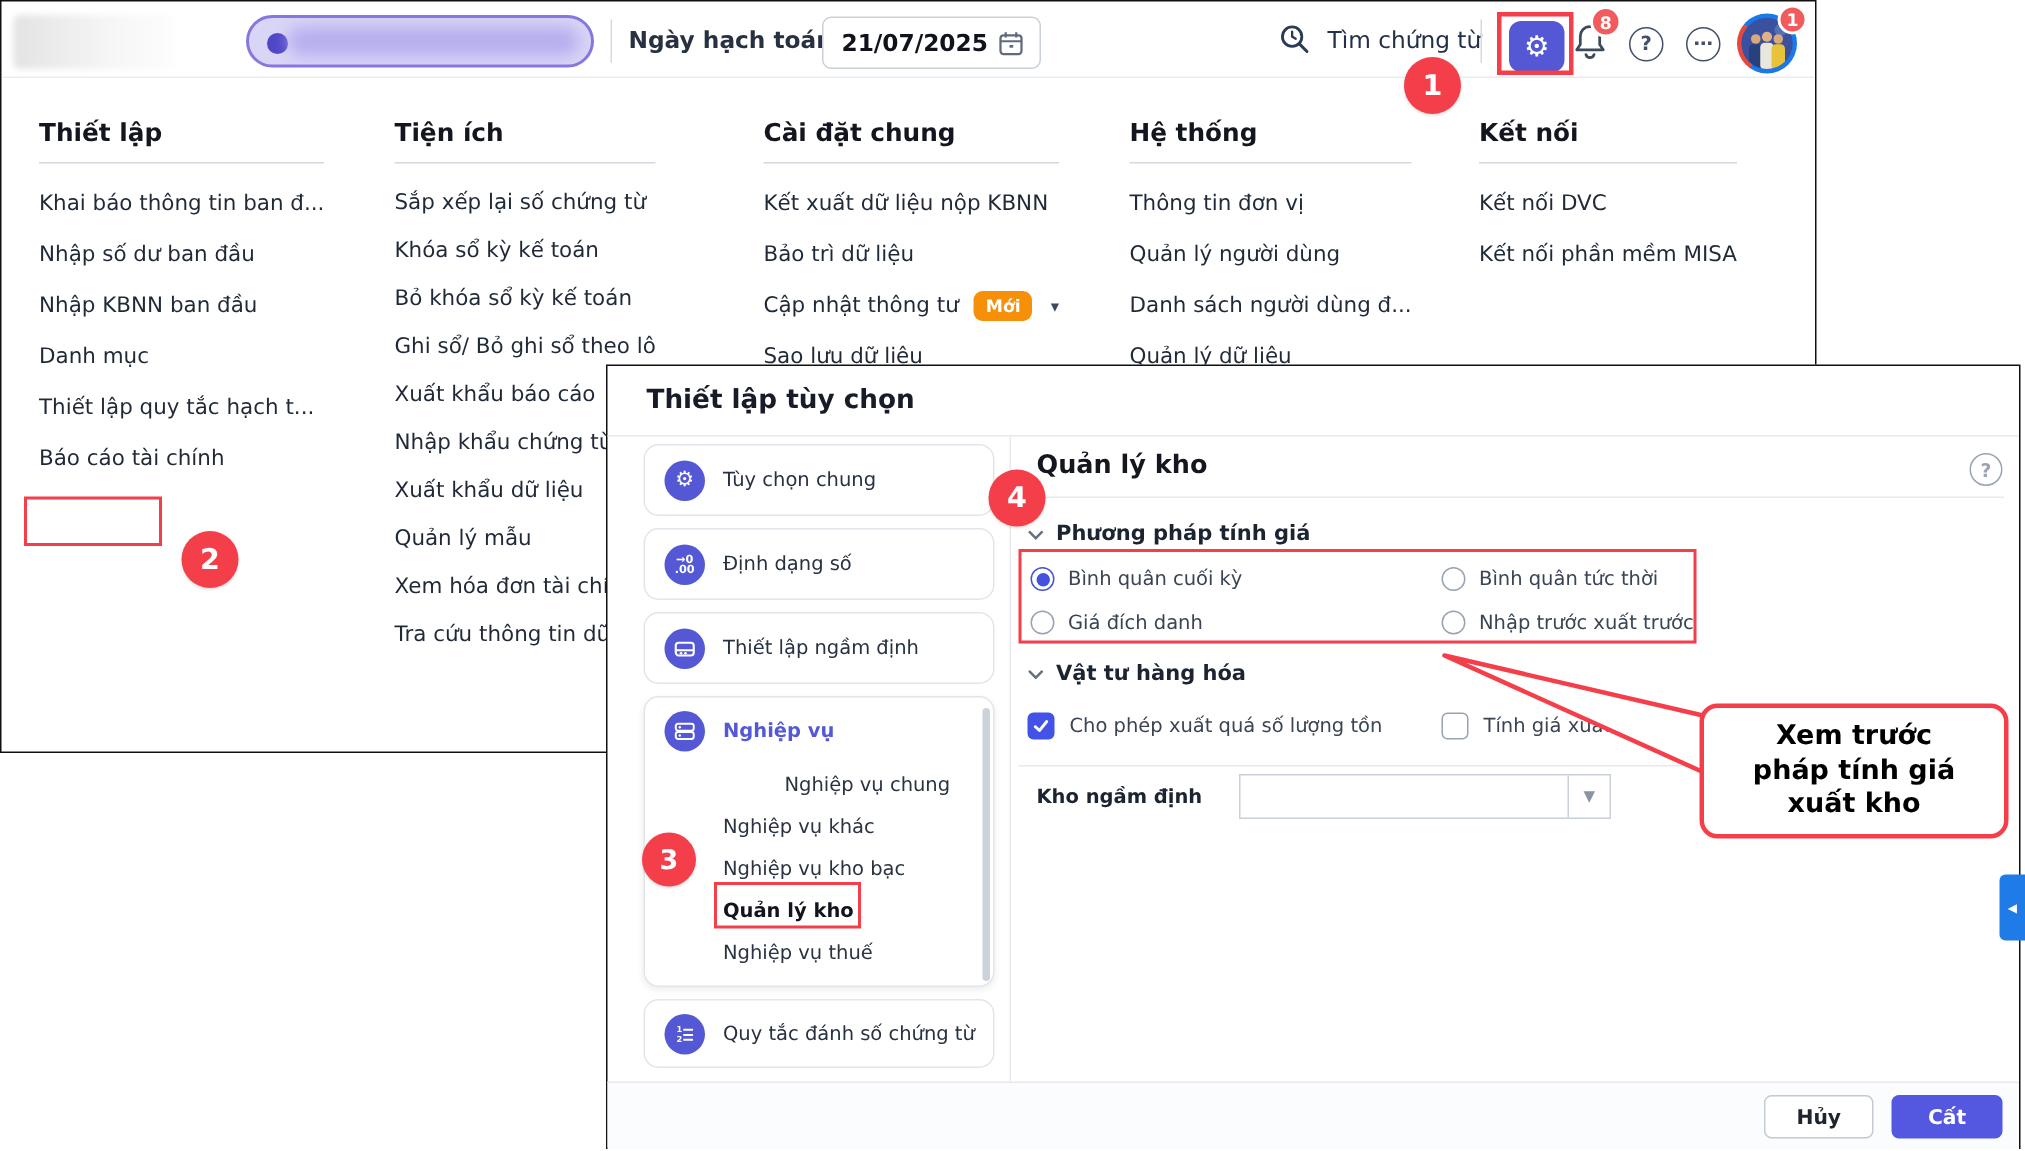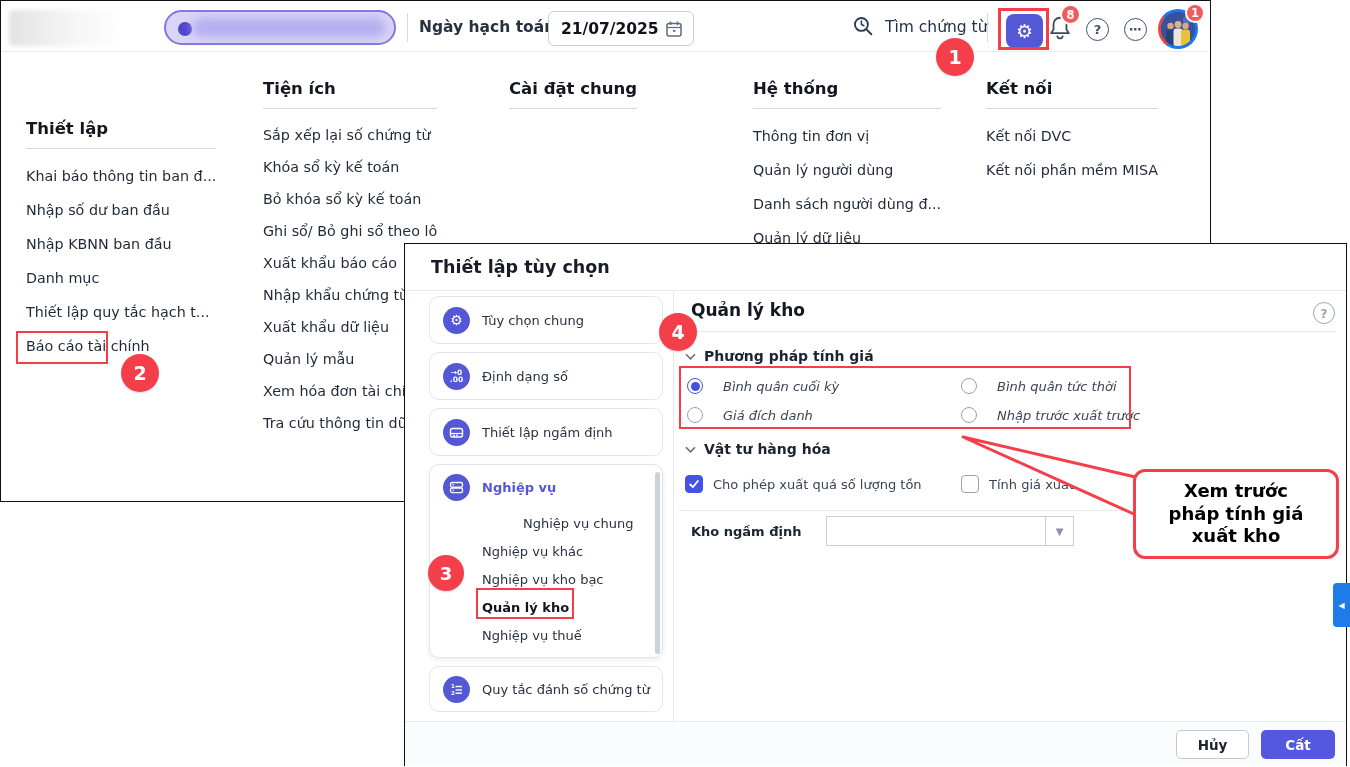"Thiết lập" div.abs { margin-top: 40px -> none }
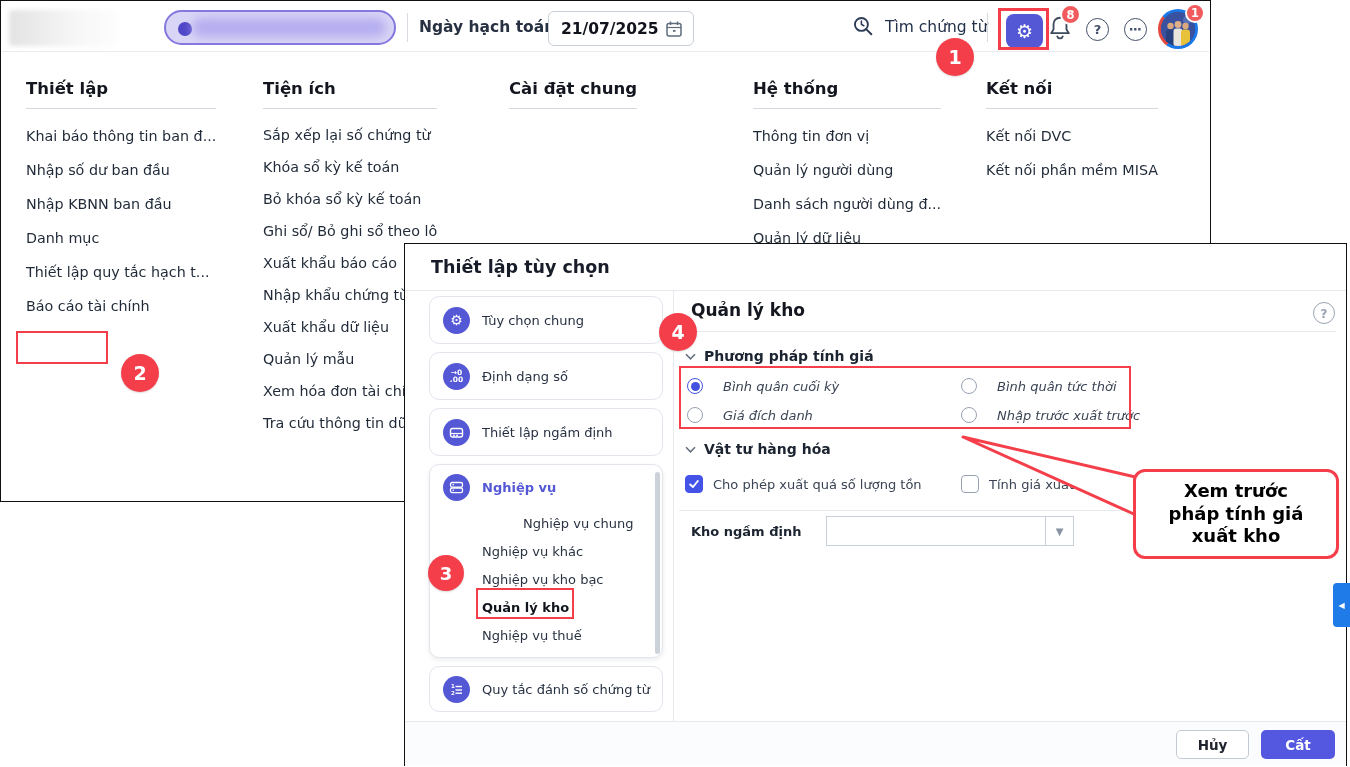"Kết xuất dữ liệu nộp" div.col-items { html: none -> <div> <div> <span>Kết xuất dữ liệu nộp KBNN</span> </div> <div> <span>Bảo trì dữ liệu</span> </div> <div> <span>Cập nhật thông tư</span> <span>Mới</span> <span>▾</span> </div> <div> <span>Sao lưu dữ liệu</span> </div> </div> }
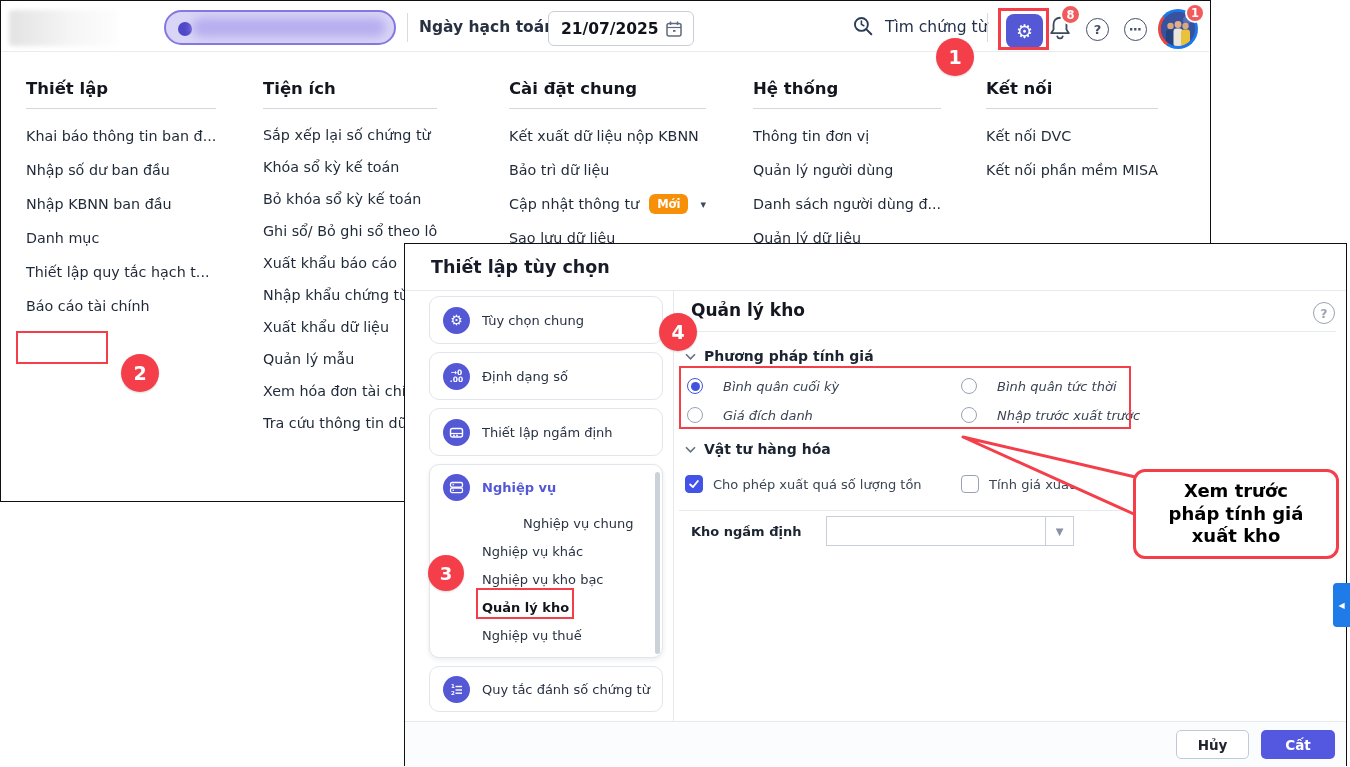"Bình quân cuối kỳ" .radio-item { font-style: italic -> none; gap: 20px -> 9px }
